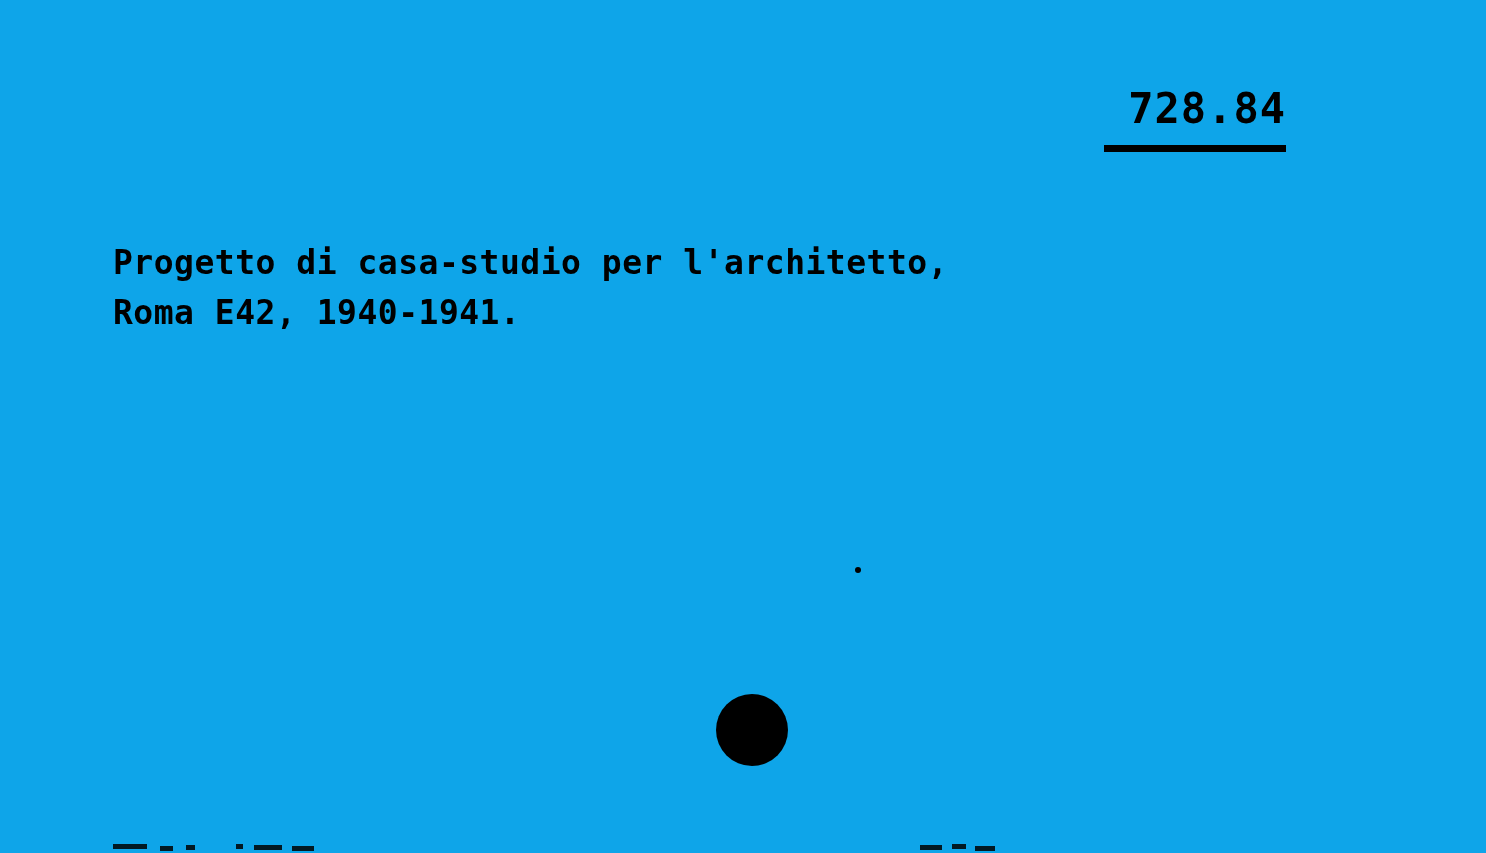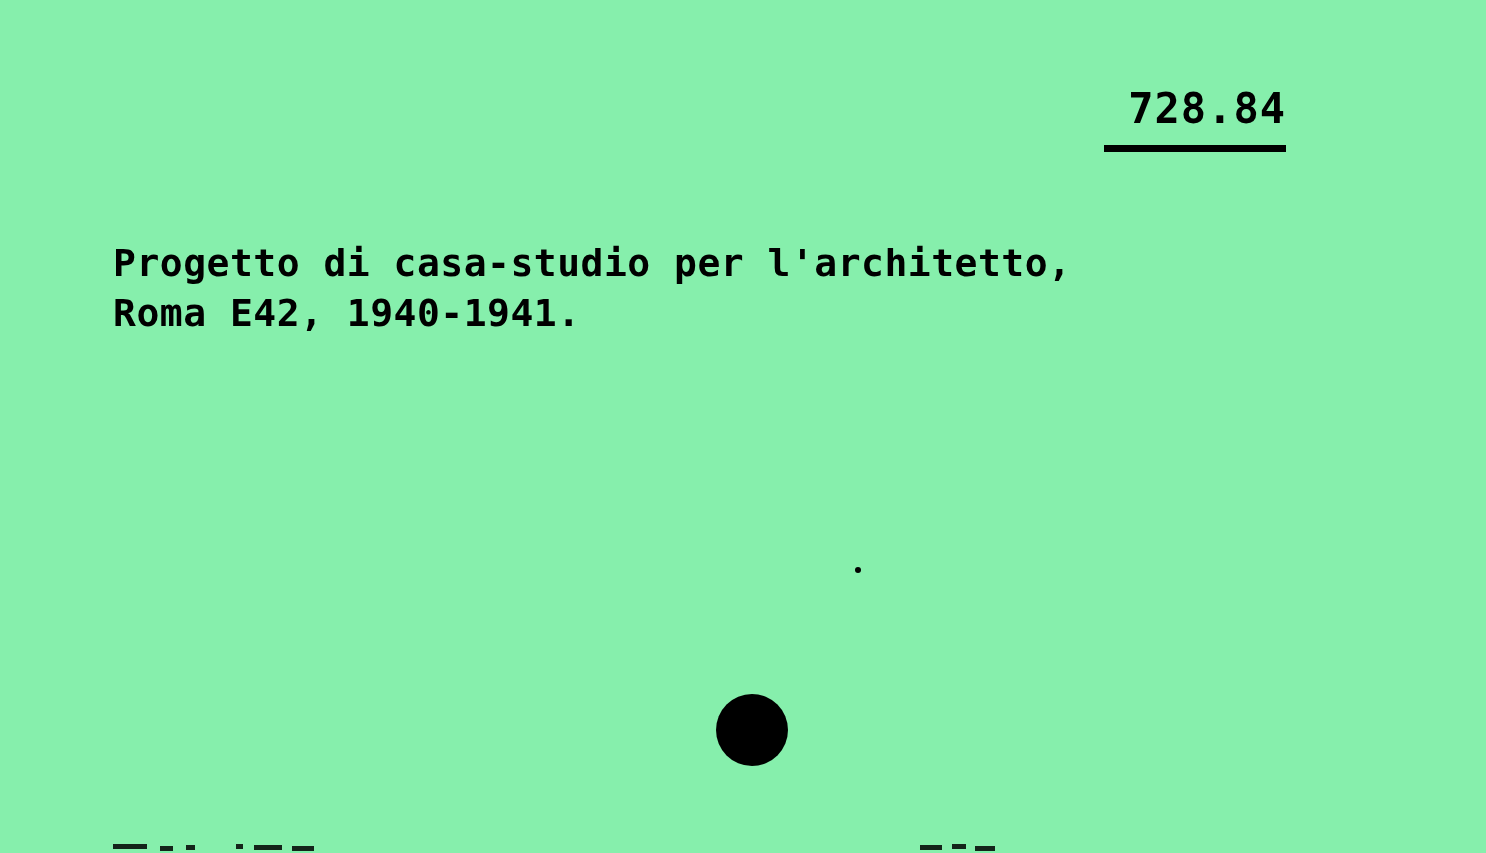"728.84" .page { background: #86efac -> #0ea5e9 }
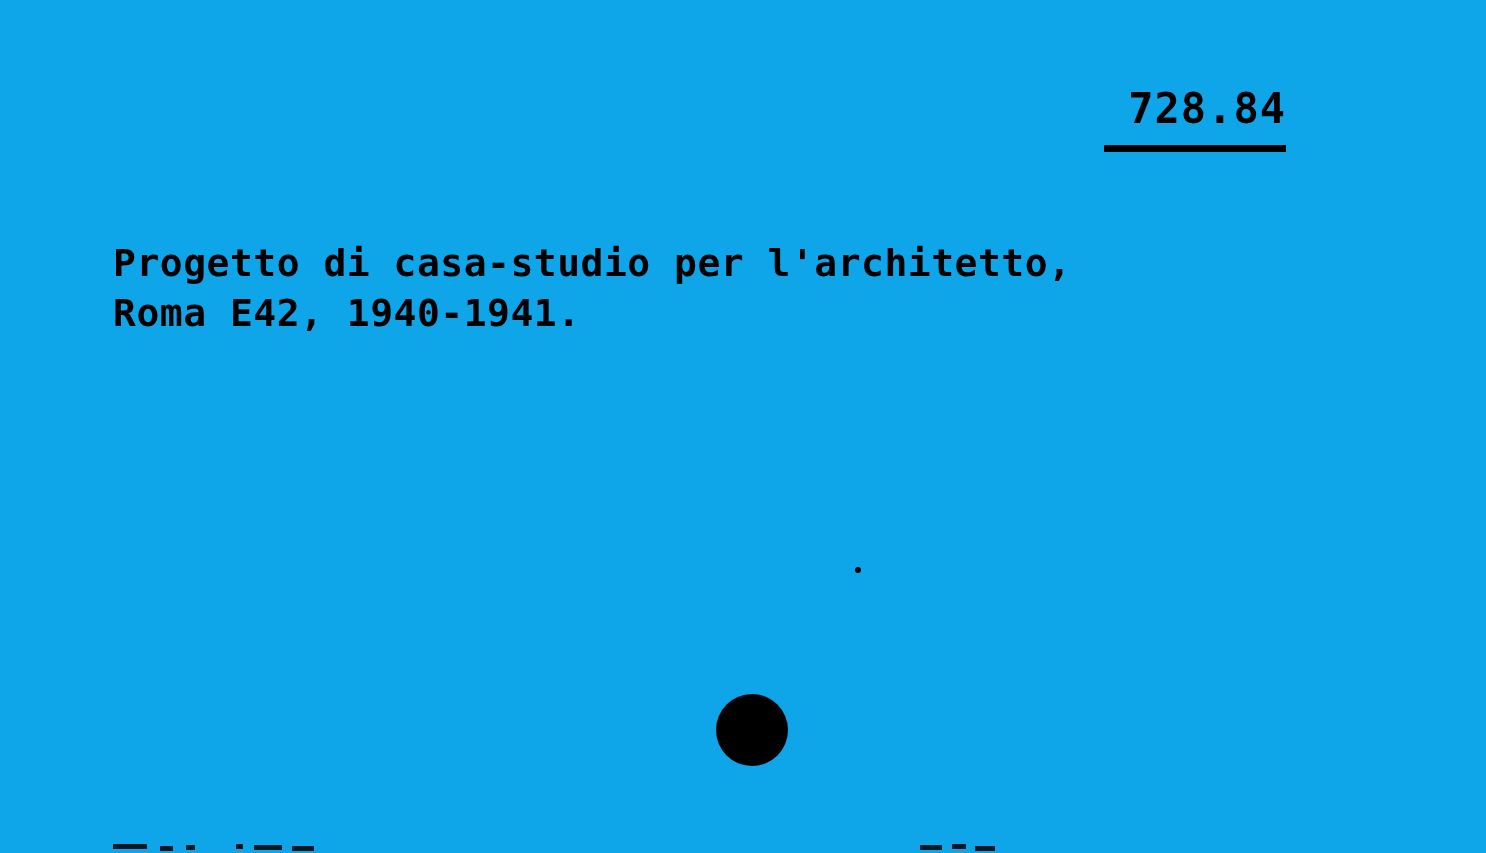"Progetto di casa-studio per" .title-block { font-size: 38px -> 33px }
